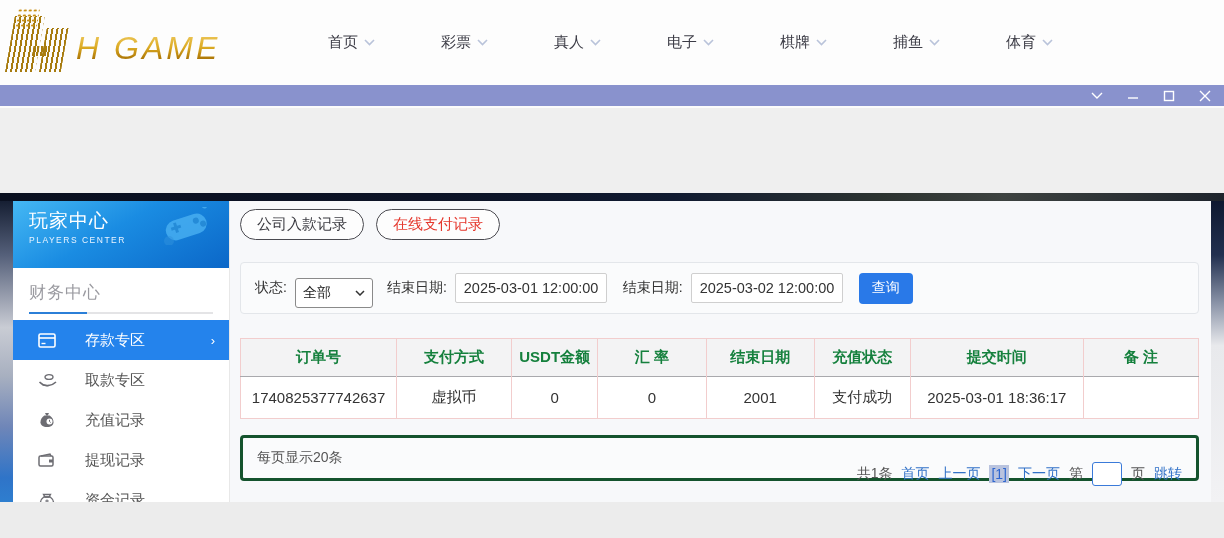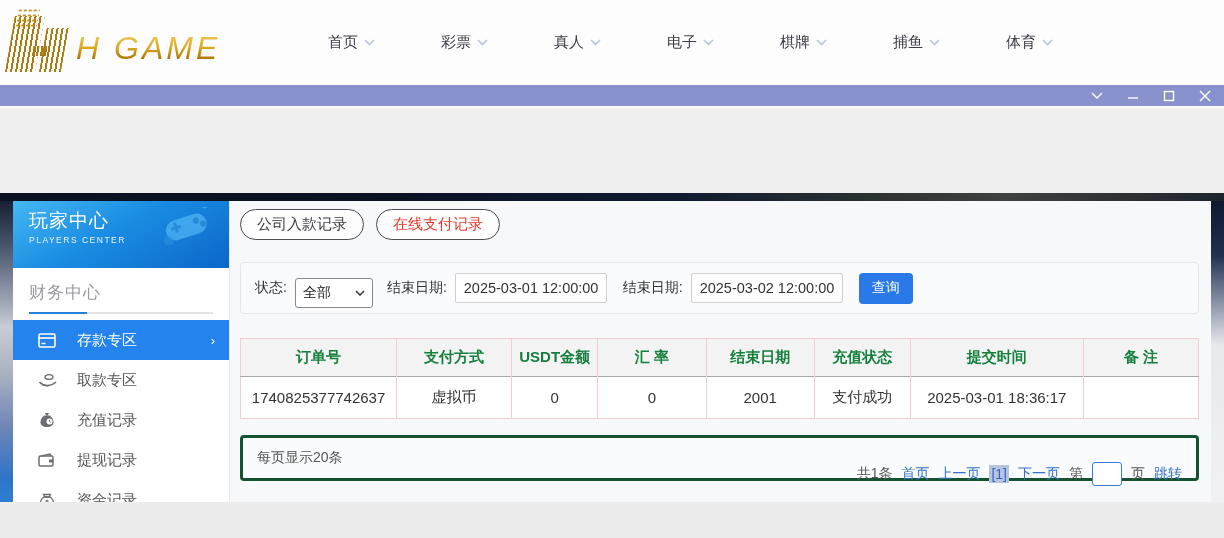"存款专区" .sb-item { gap: 20px -> 28px }
